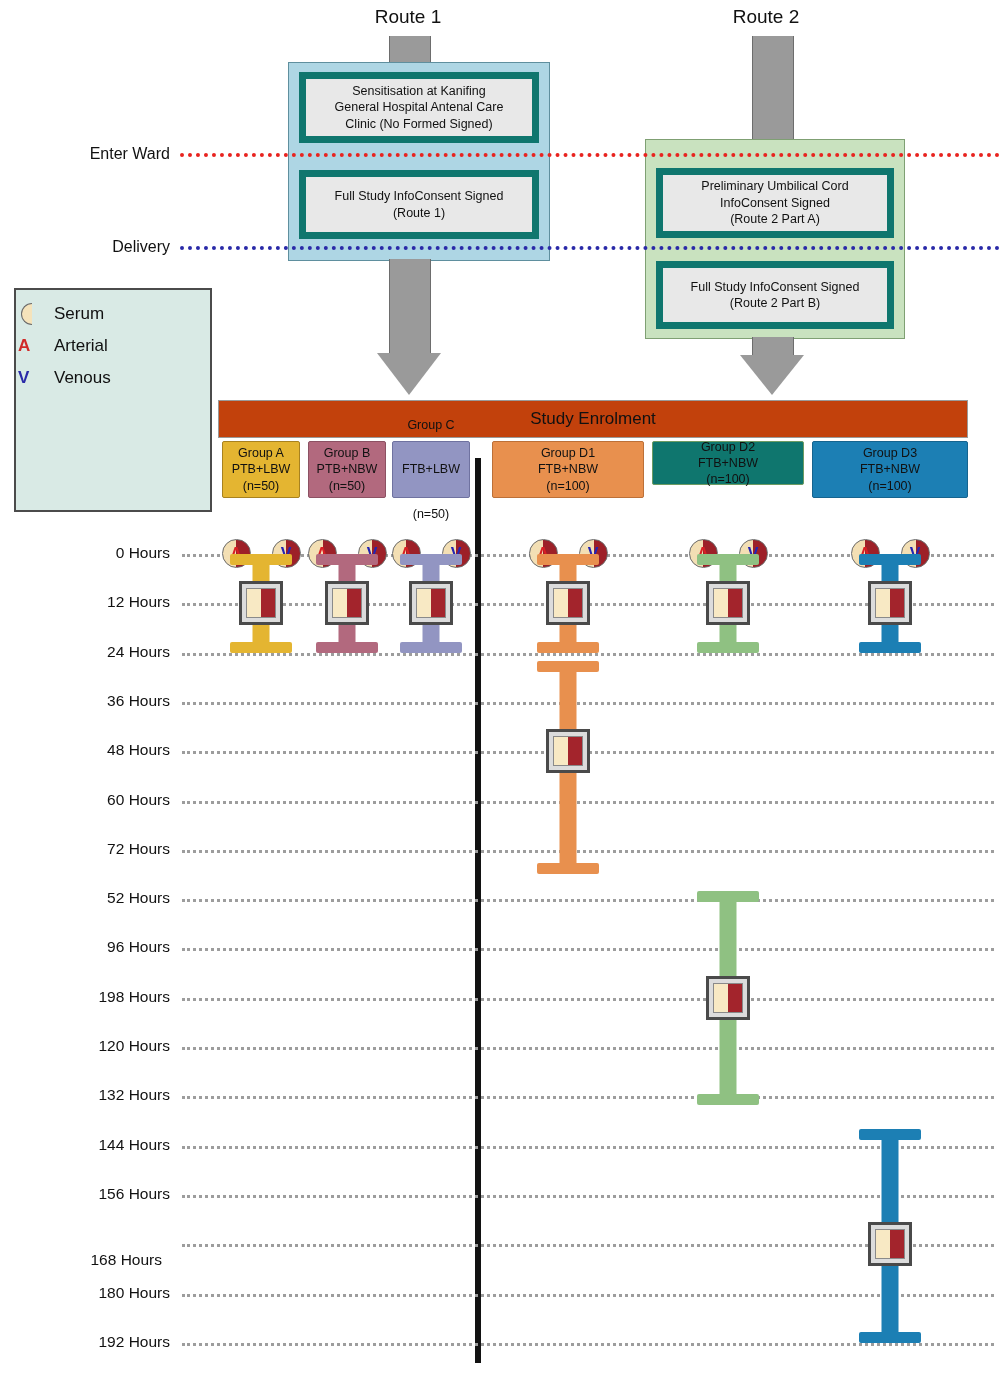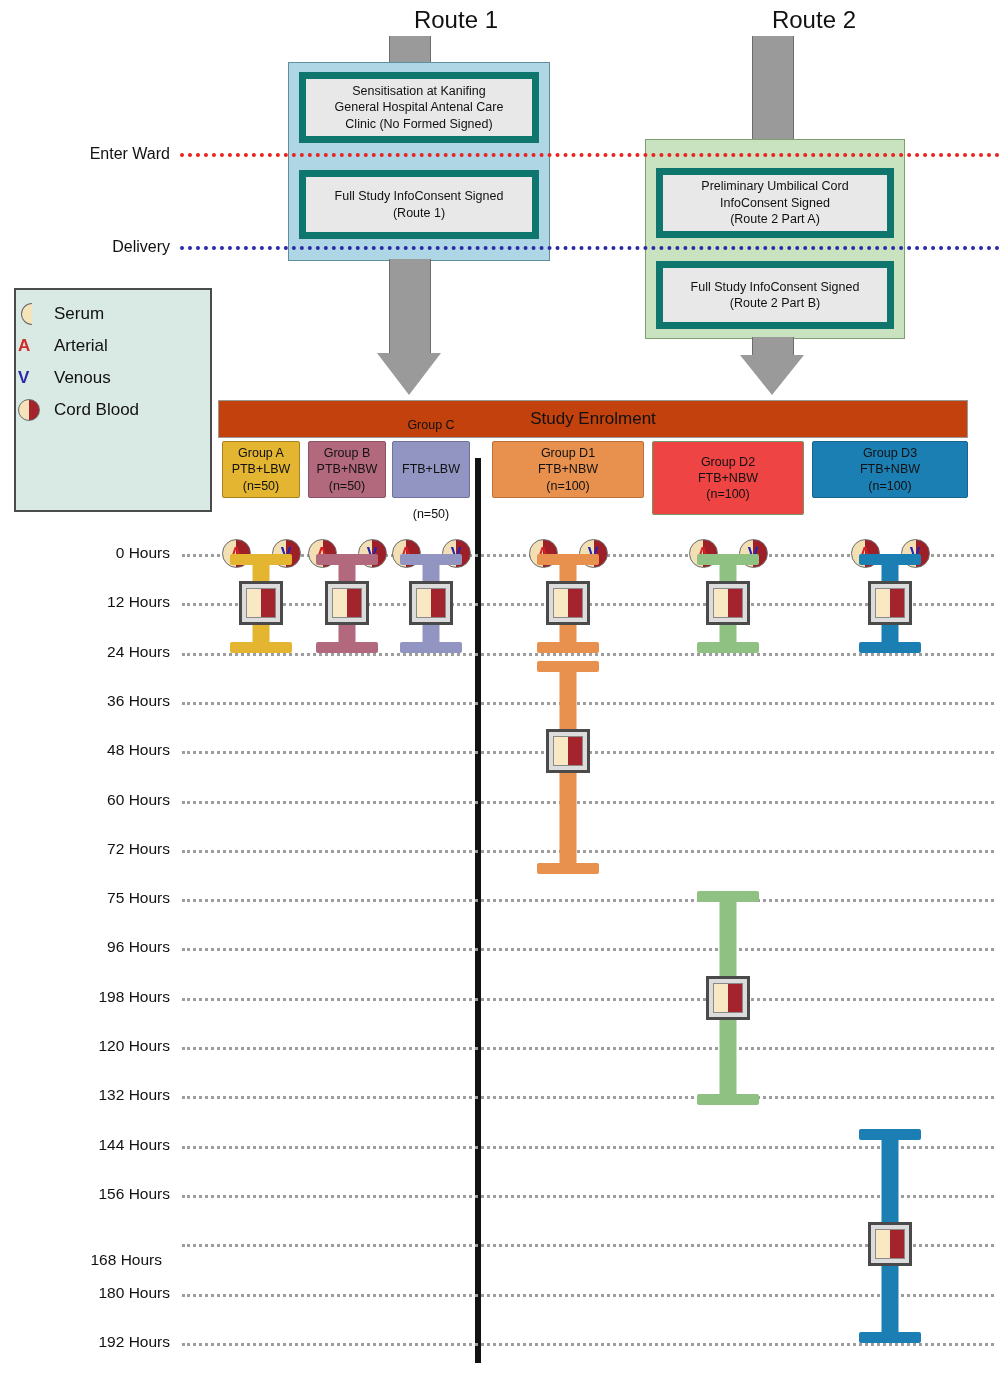"Route 1" .route-title { font-size: 24px -> 19px; text-align: right -> center }
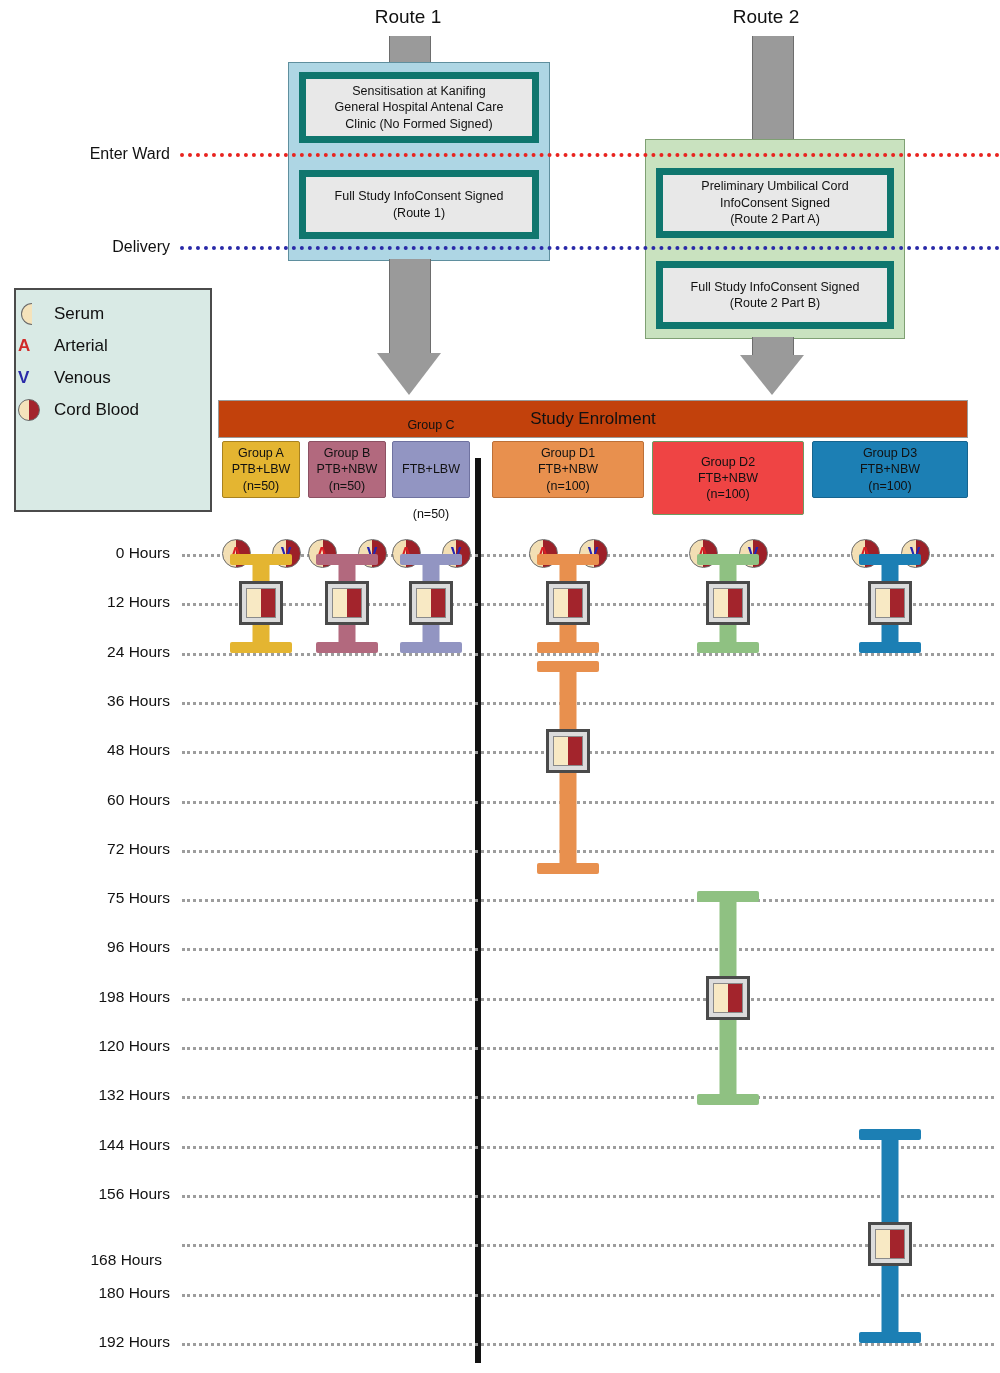"Cord Blood" div.legend-row { html: <div> <span> <span></span> </span> <span>Cord Blood</span> </div> -> none }
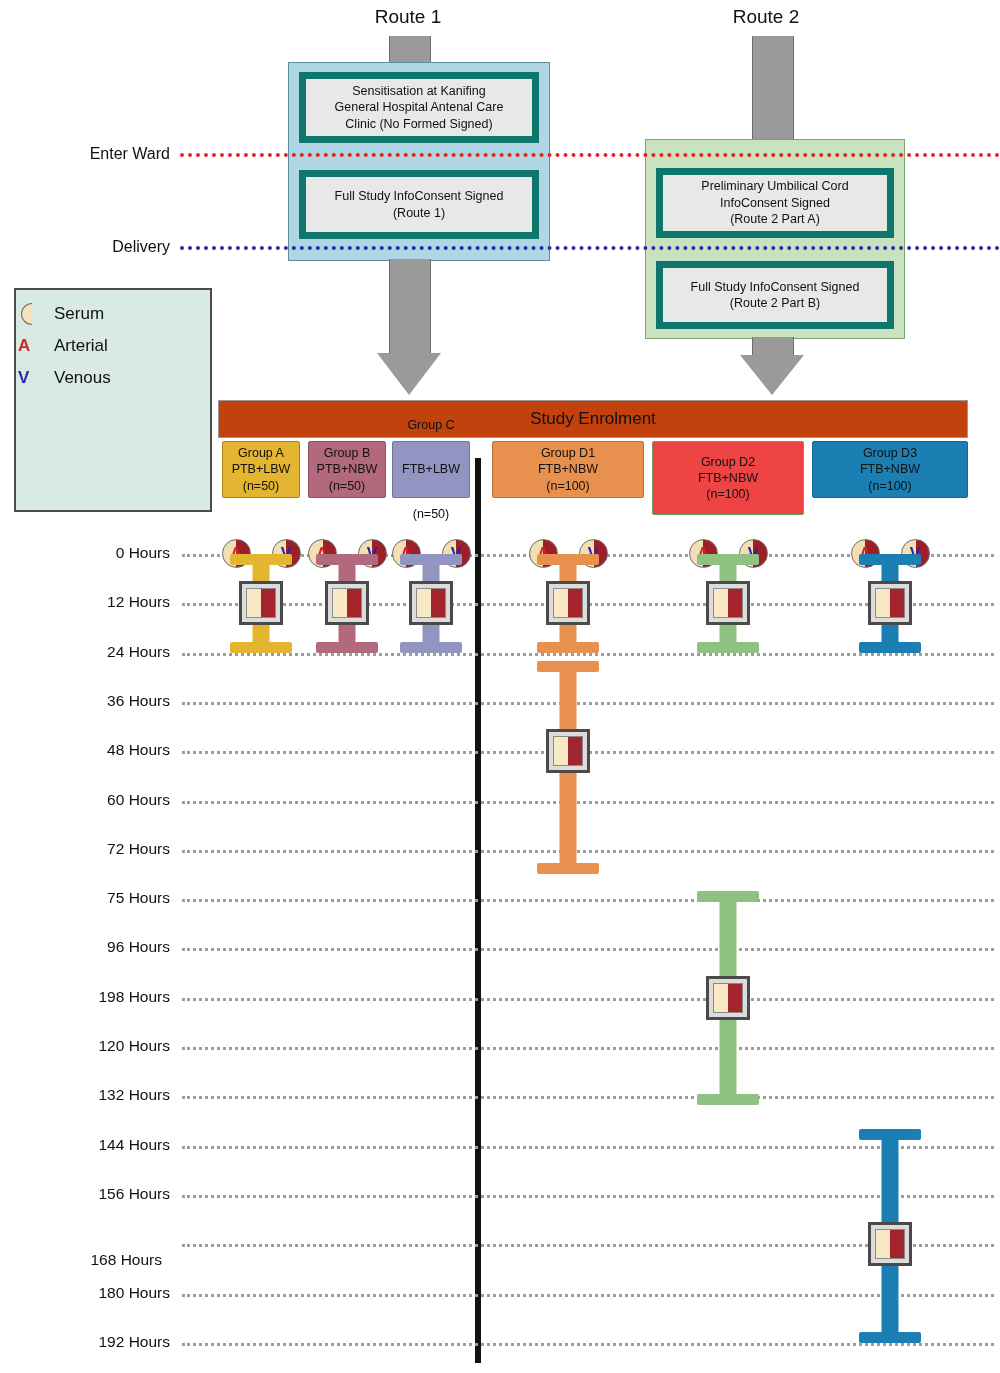"Group D2" div.abs { background: #ef4444 -> #0f766e; height: 74px -> 44px }
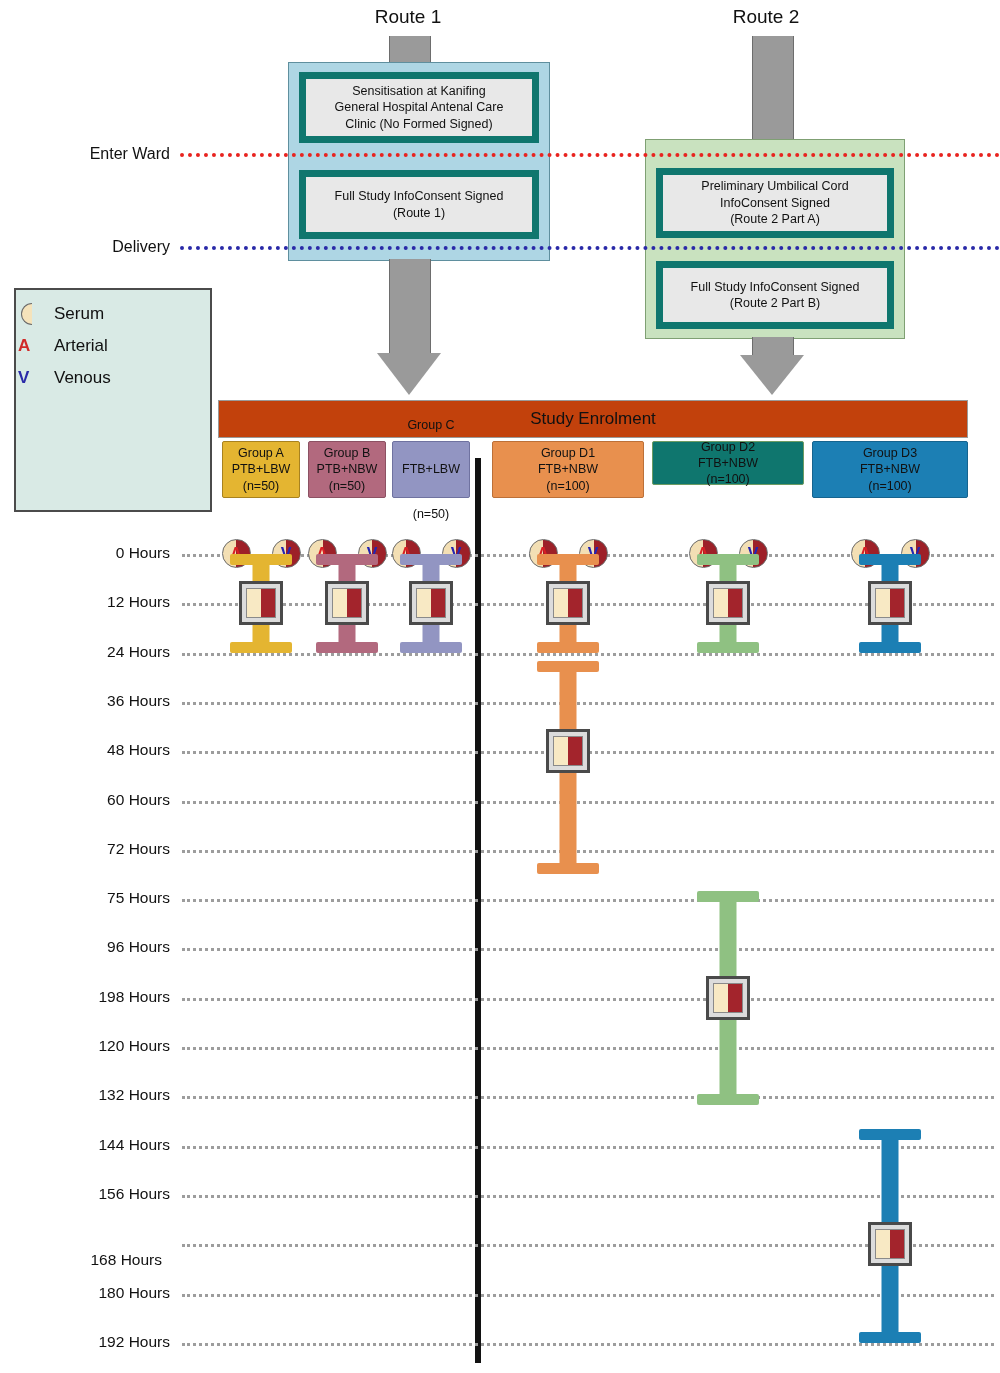"75 Hours" div.abs { text: 75 -> 52 }
